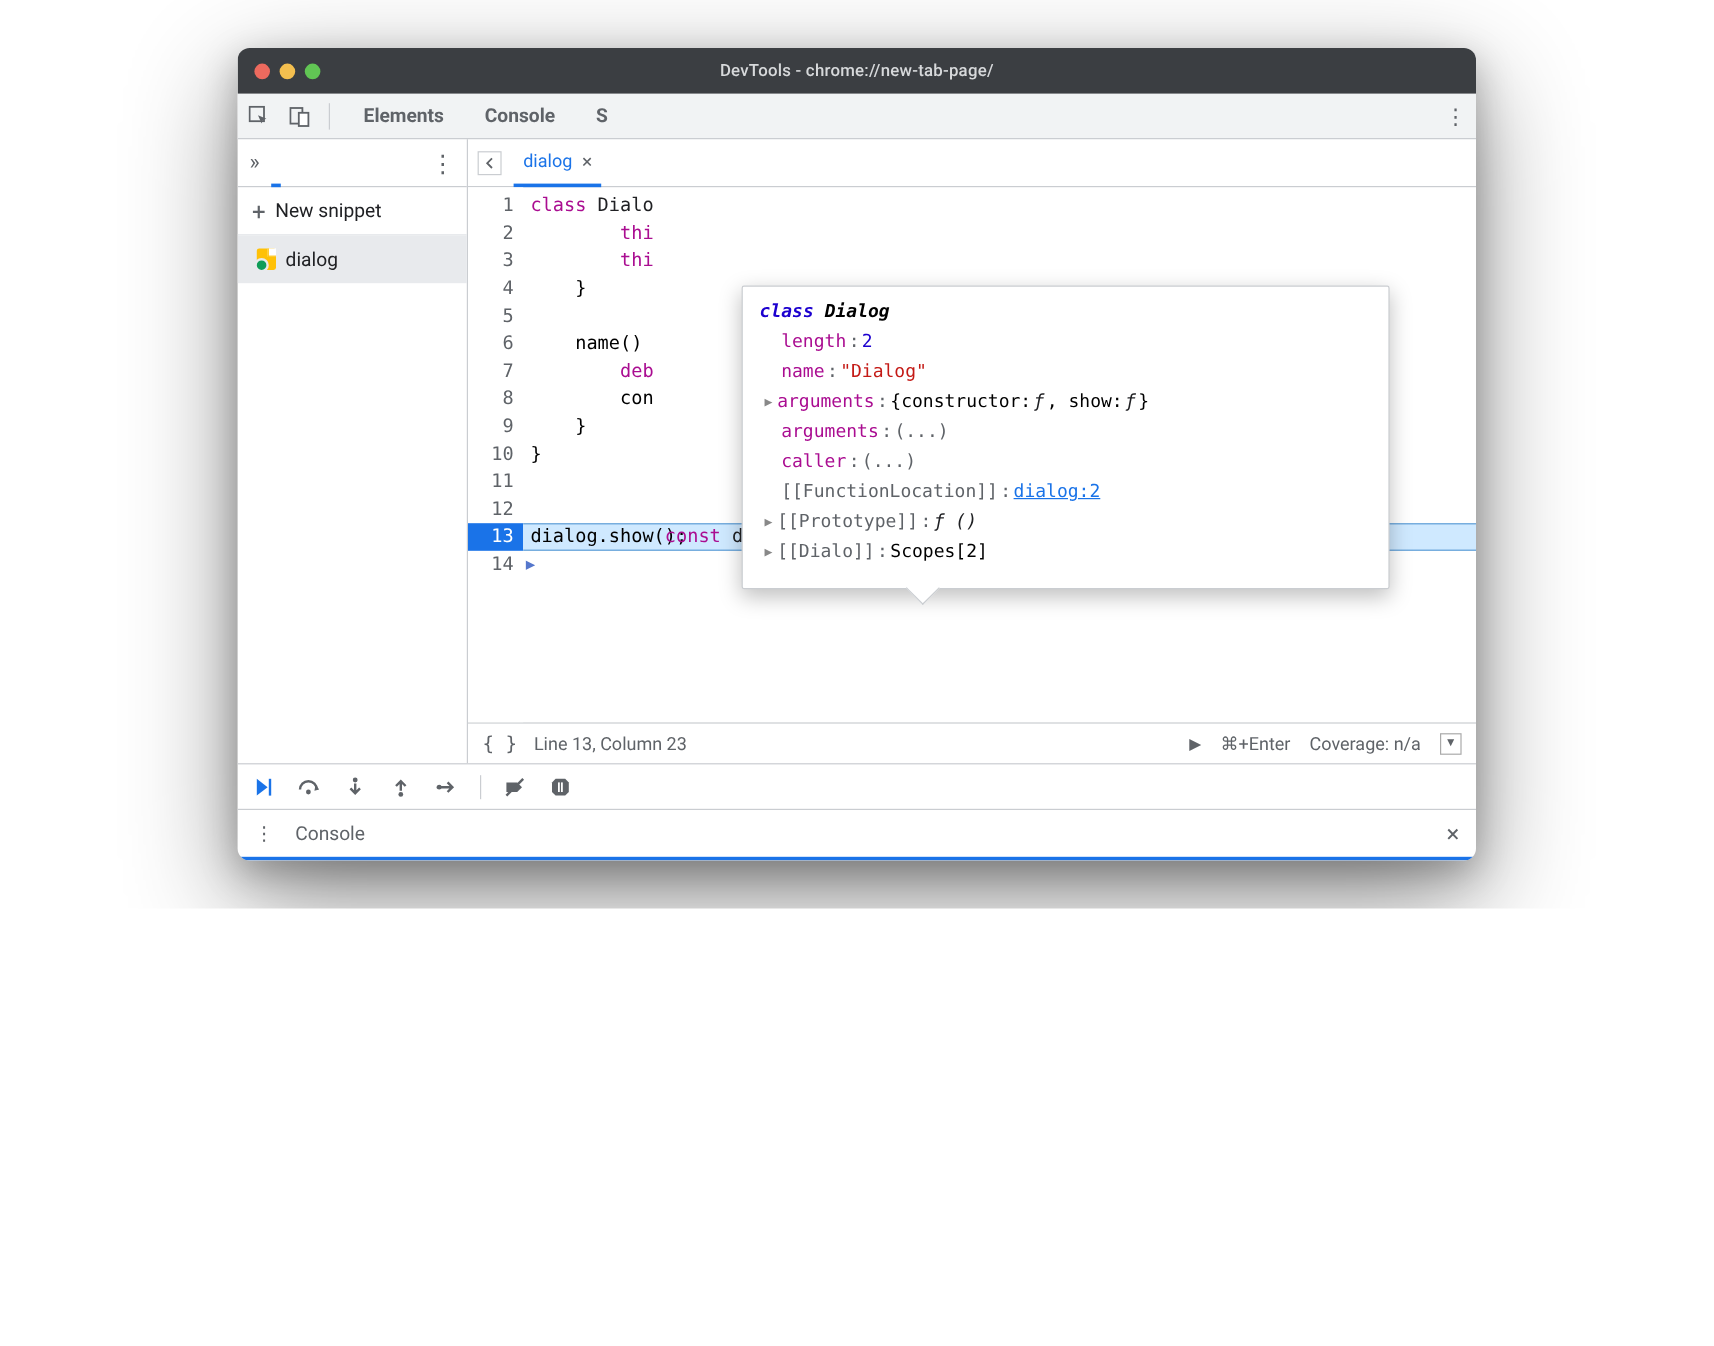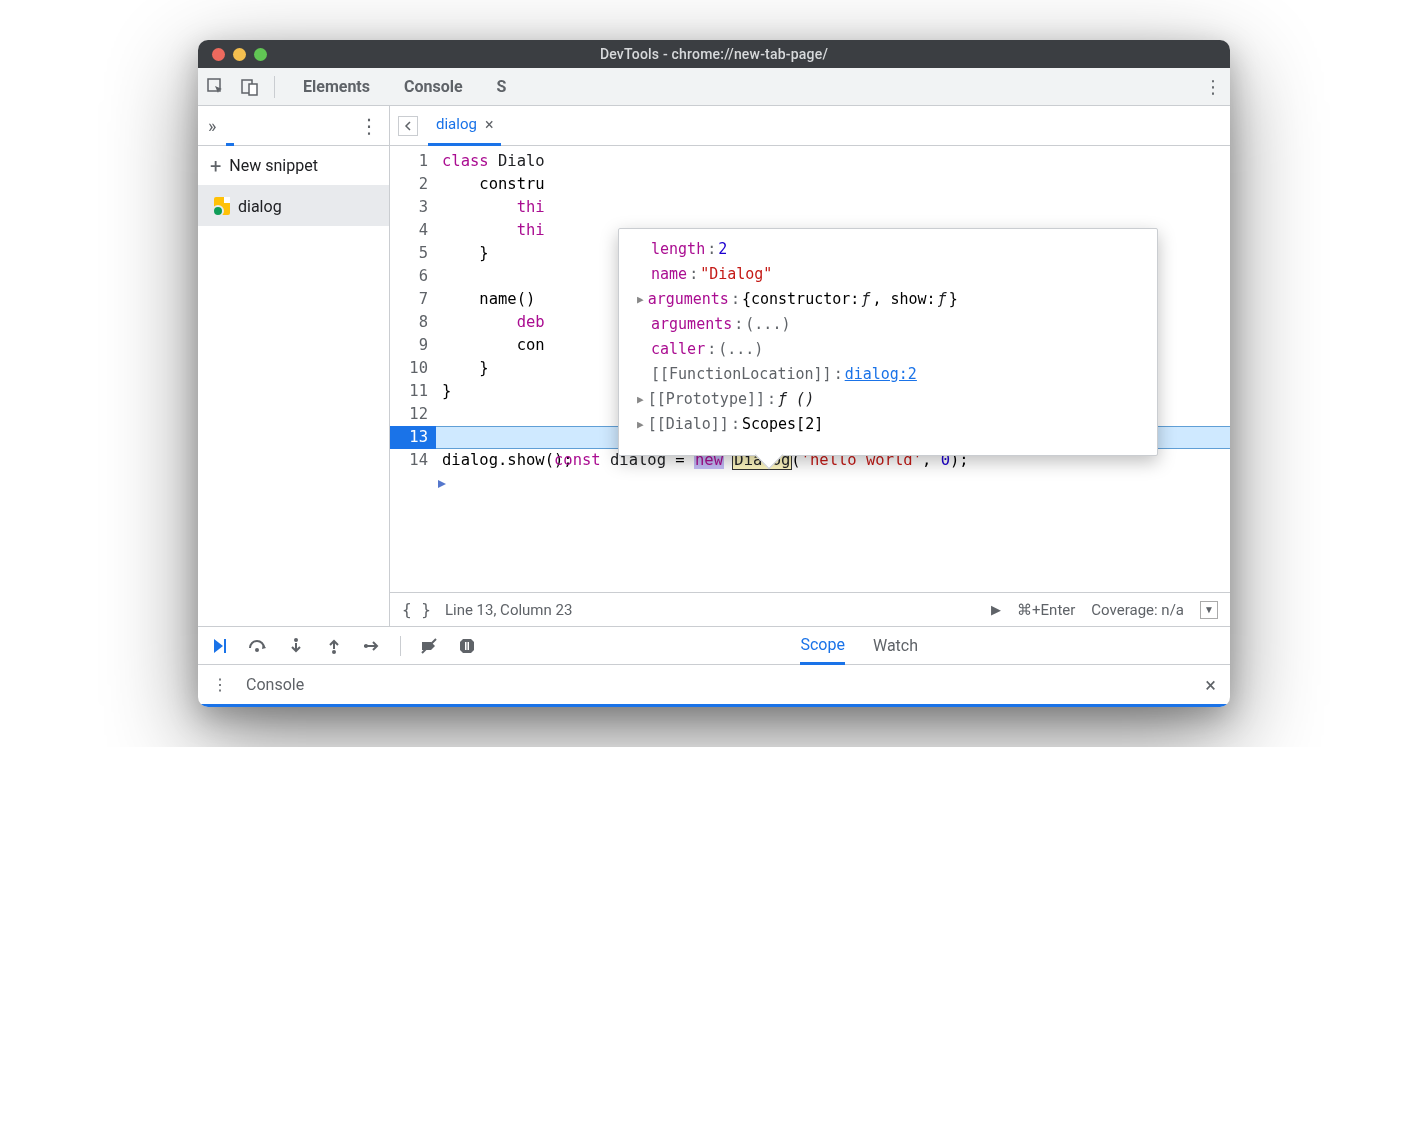"DevTools - chrome://new-tab-page/" .titlebar { height: 28px -> 38px }
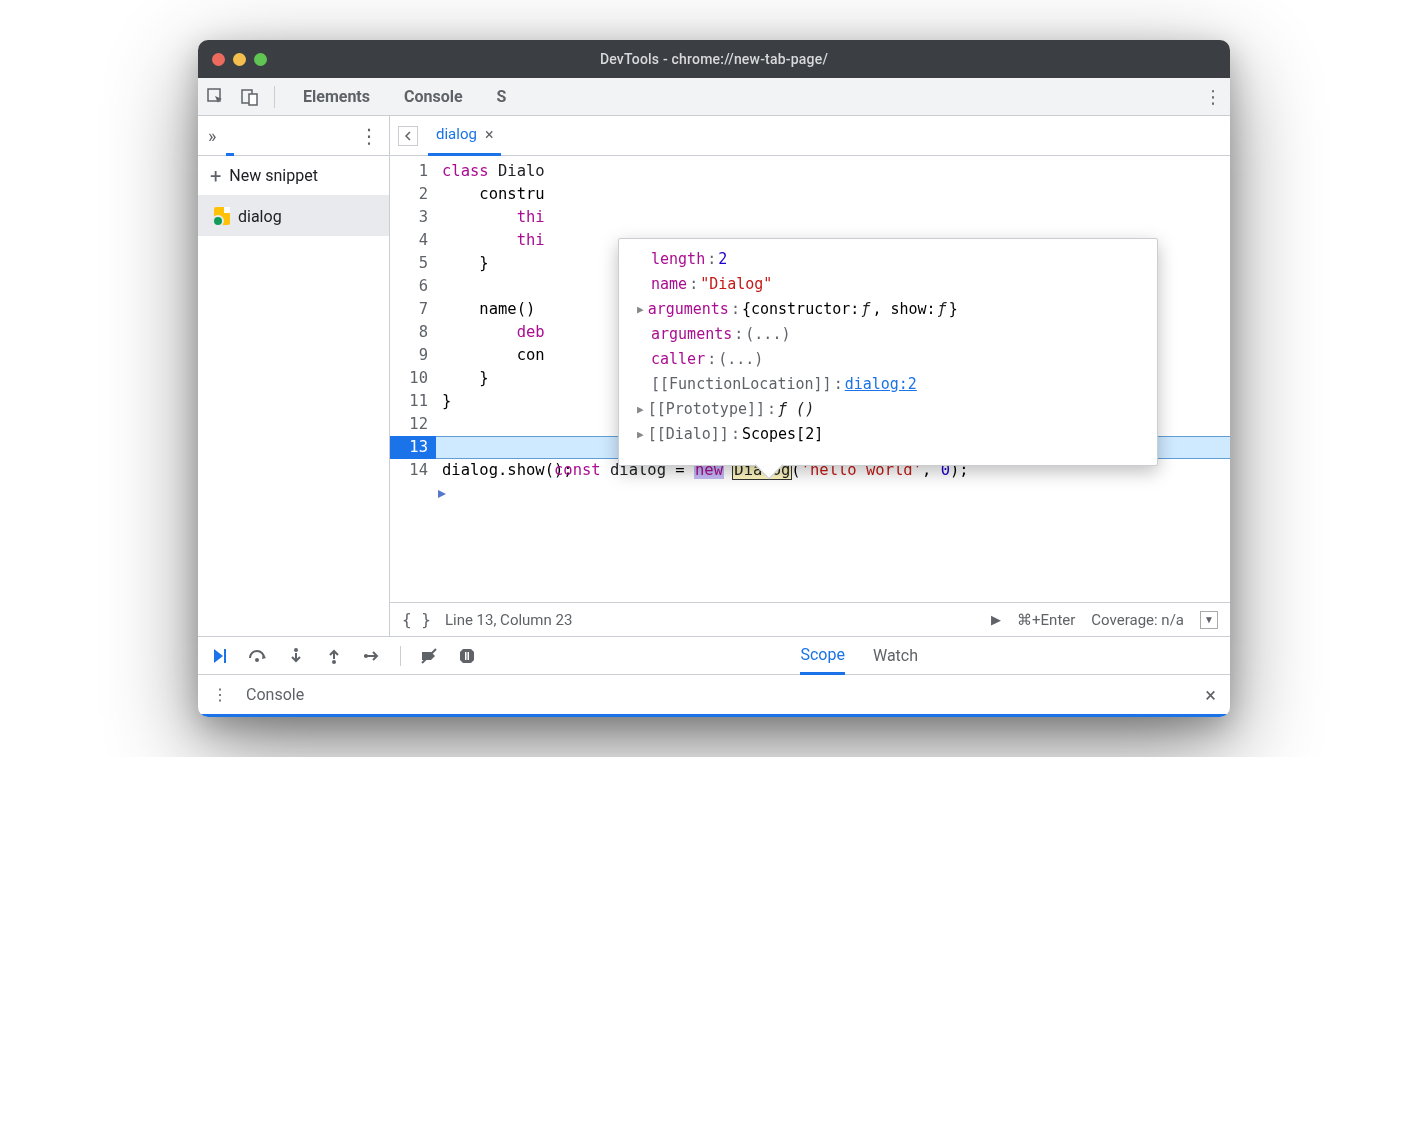"constru" div.line { html: <div> <span>constru</span></div> -> none }
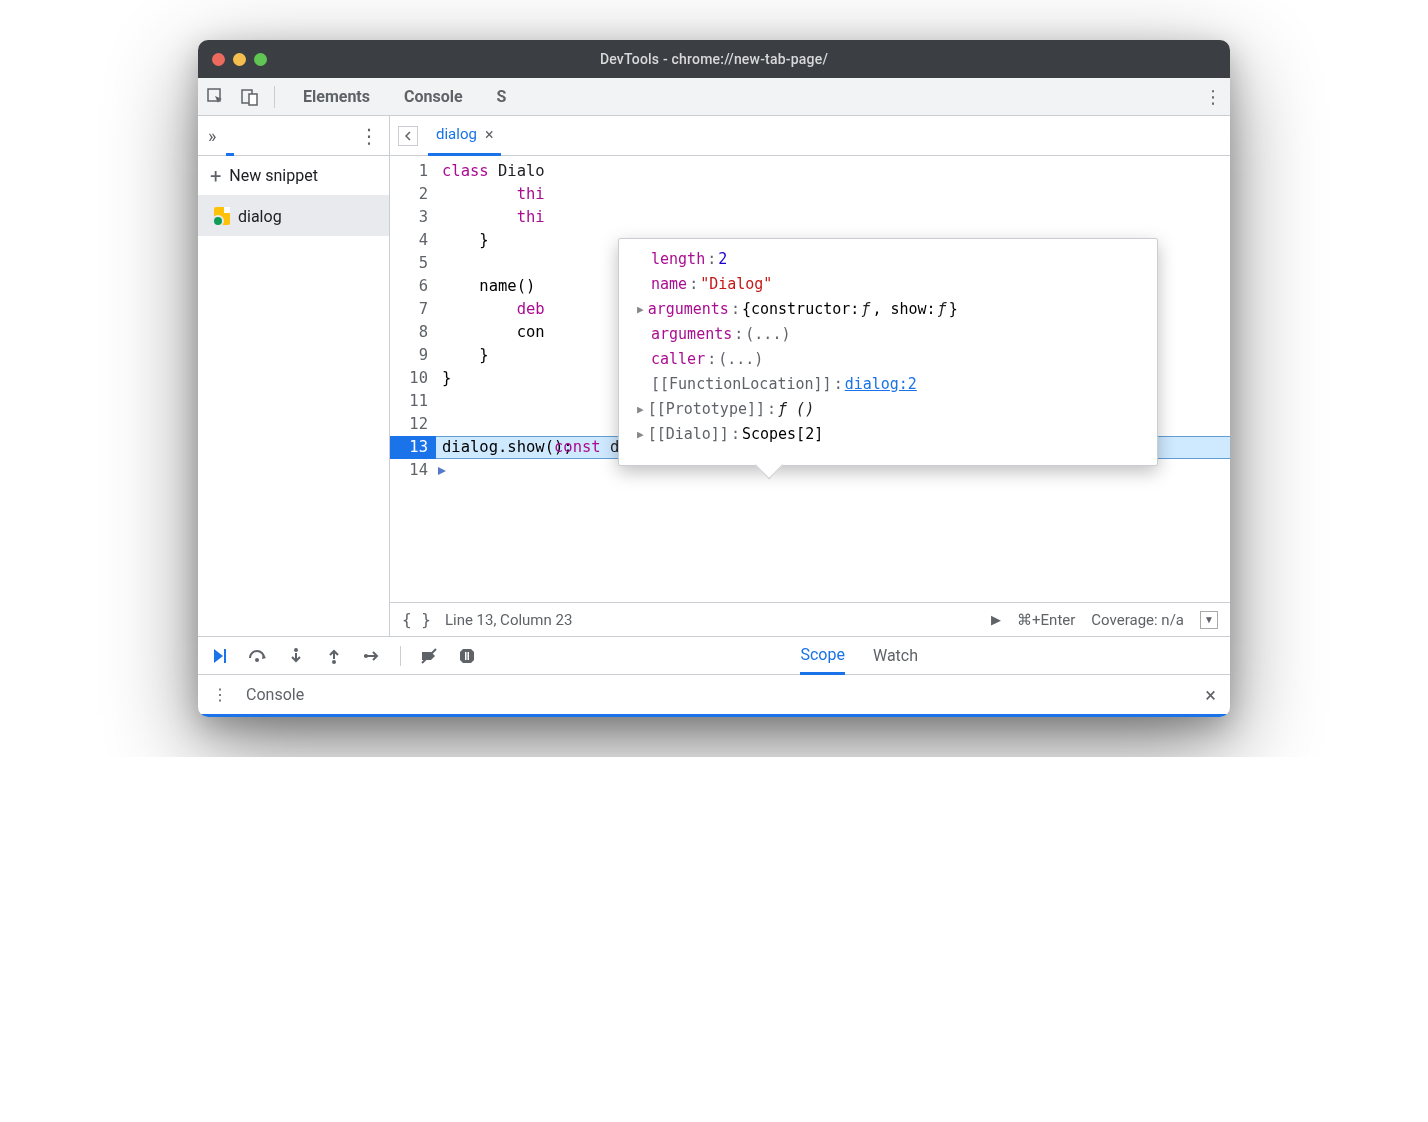"class Dialog" div.head { html: none -> <div> <span>class</span> <span>Dialog</span> </div> }
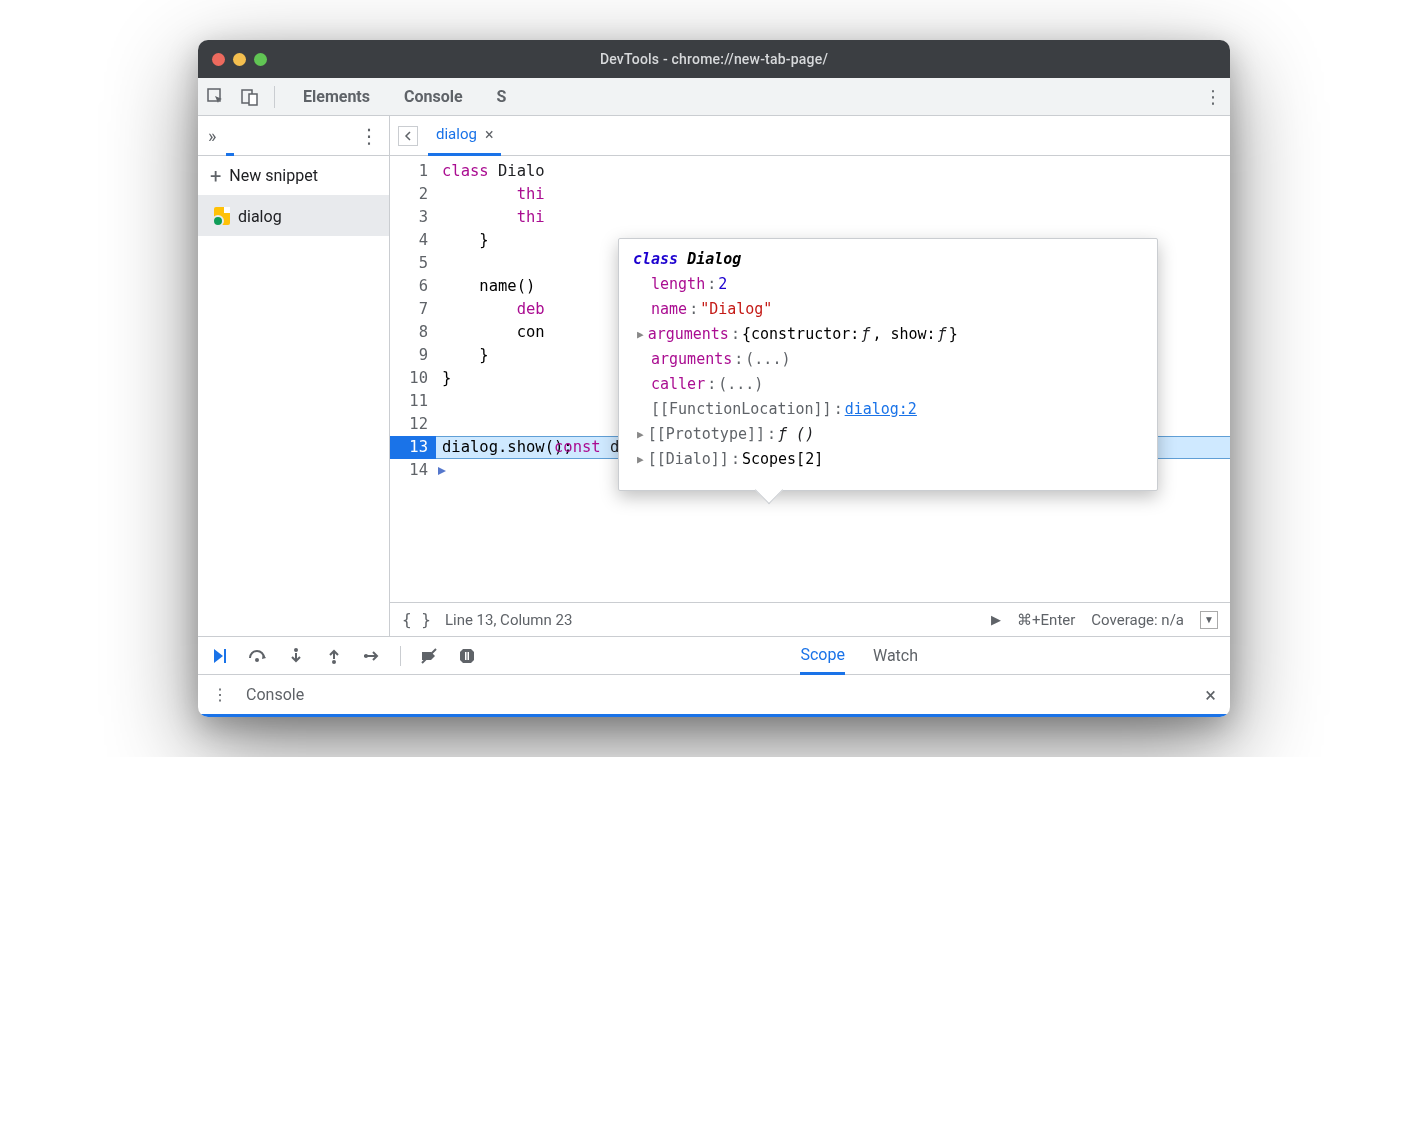"Scope" div.dbg-tabs { html: <div> <div>Scope</div> <div>Watch</div> </div> -> none }
